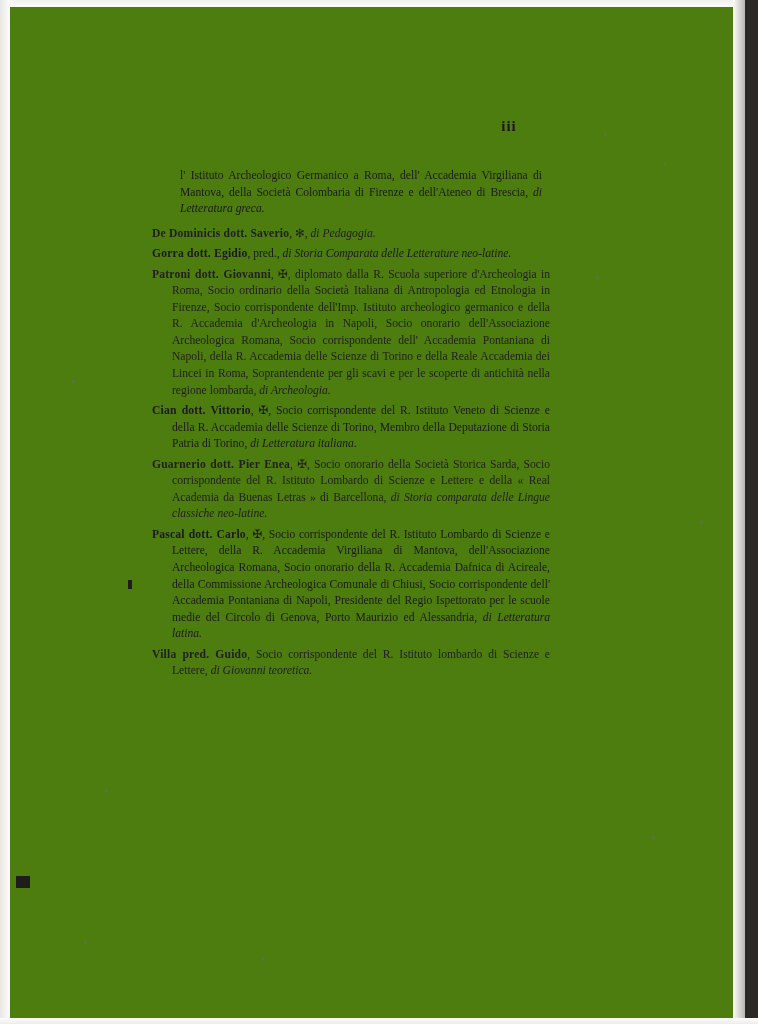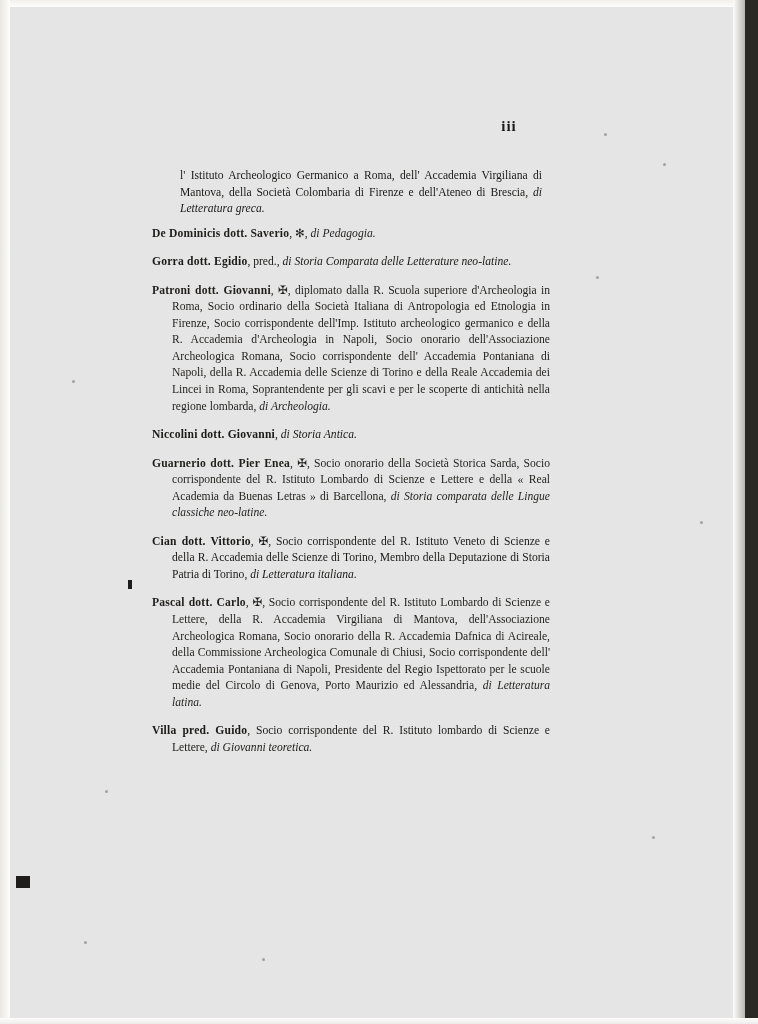"iii" .page { background: #e5e5e5 -> #4d7c0f }
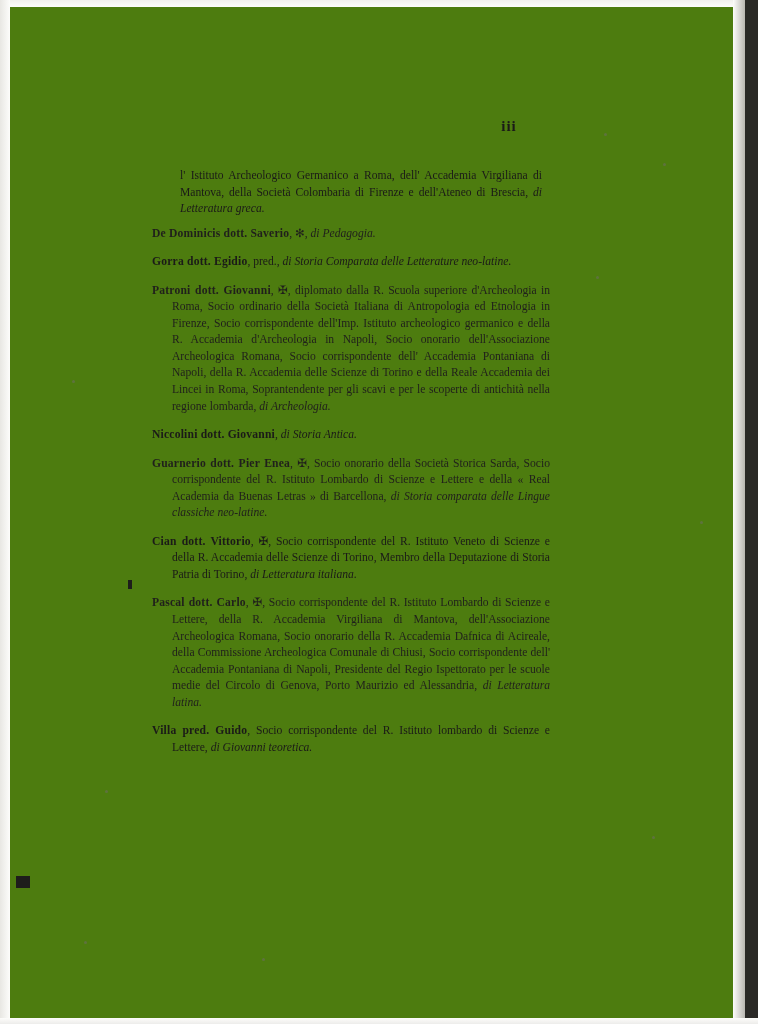"Gorra dott. Egidio, pred., di" .entry + .entry { margin-top: 12px -> 4px }
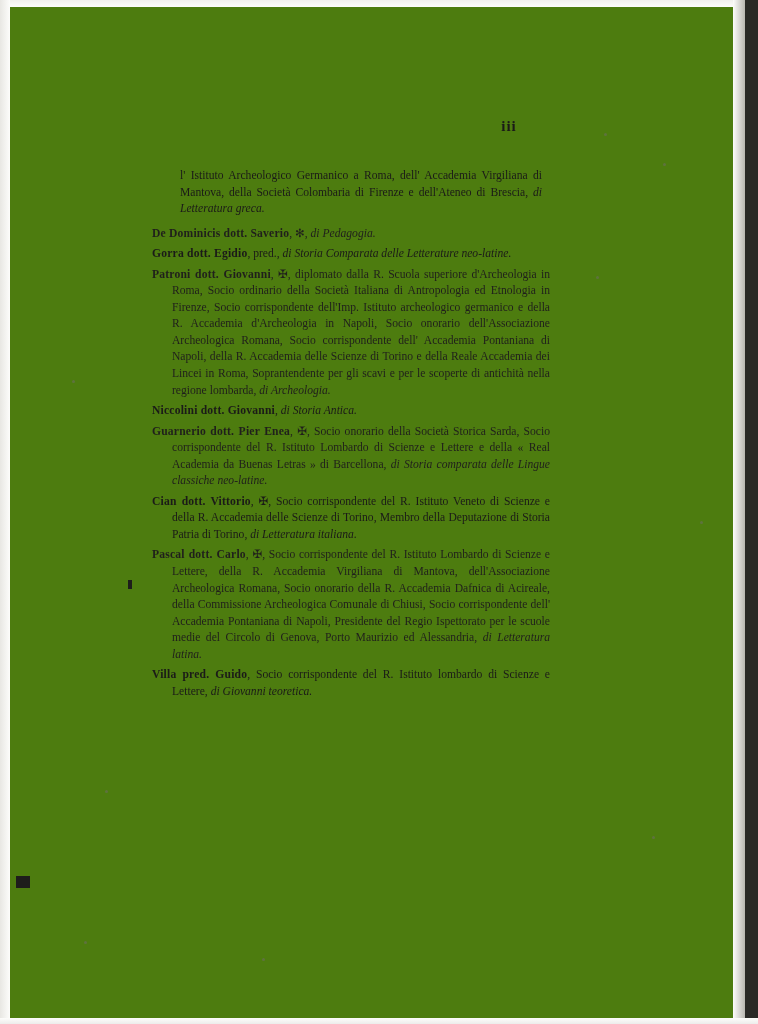"Niccolini dott. Giovanni, di Storia" p.entry { html: <p><span>Niccolini dott. Giovanni</span><span>, </span><span></span><span>di Storia Antica.</span></p> -> none }
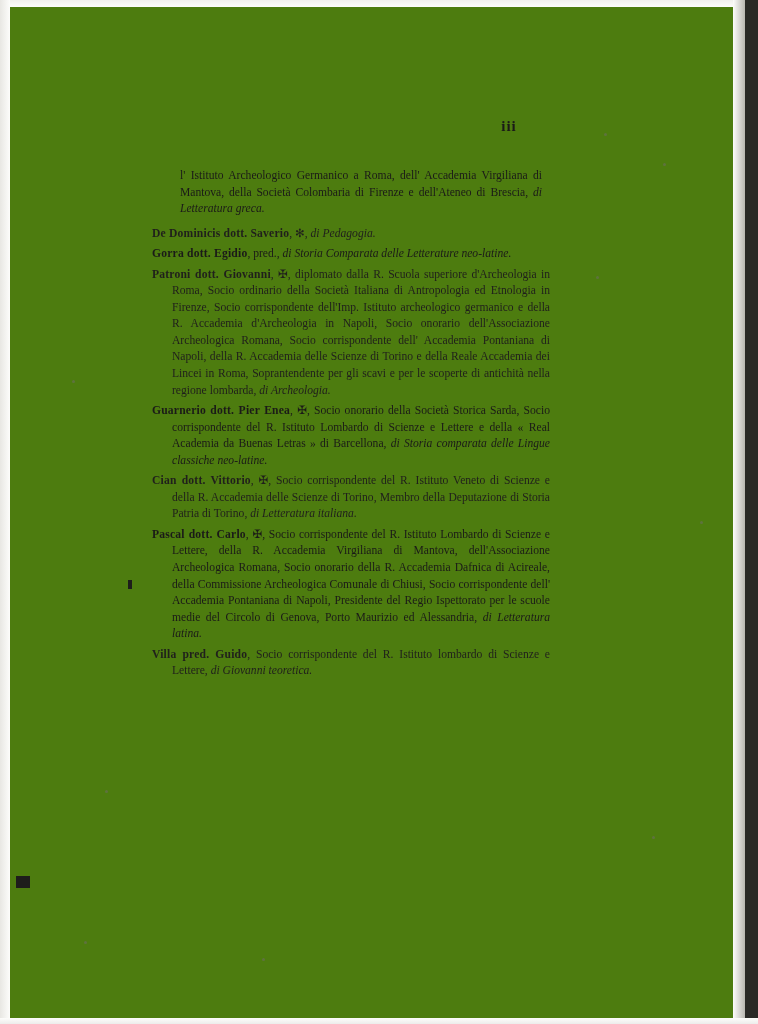"Guarnerio dott. Pier Enea, ✠," p.entry { order: before "Cian dott. Vittorio, ✠, Socio" -> after "Cian dott. Vittorio, ✠, Socio" }
